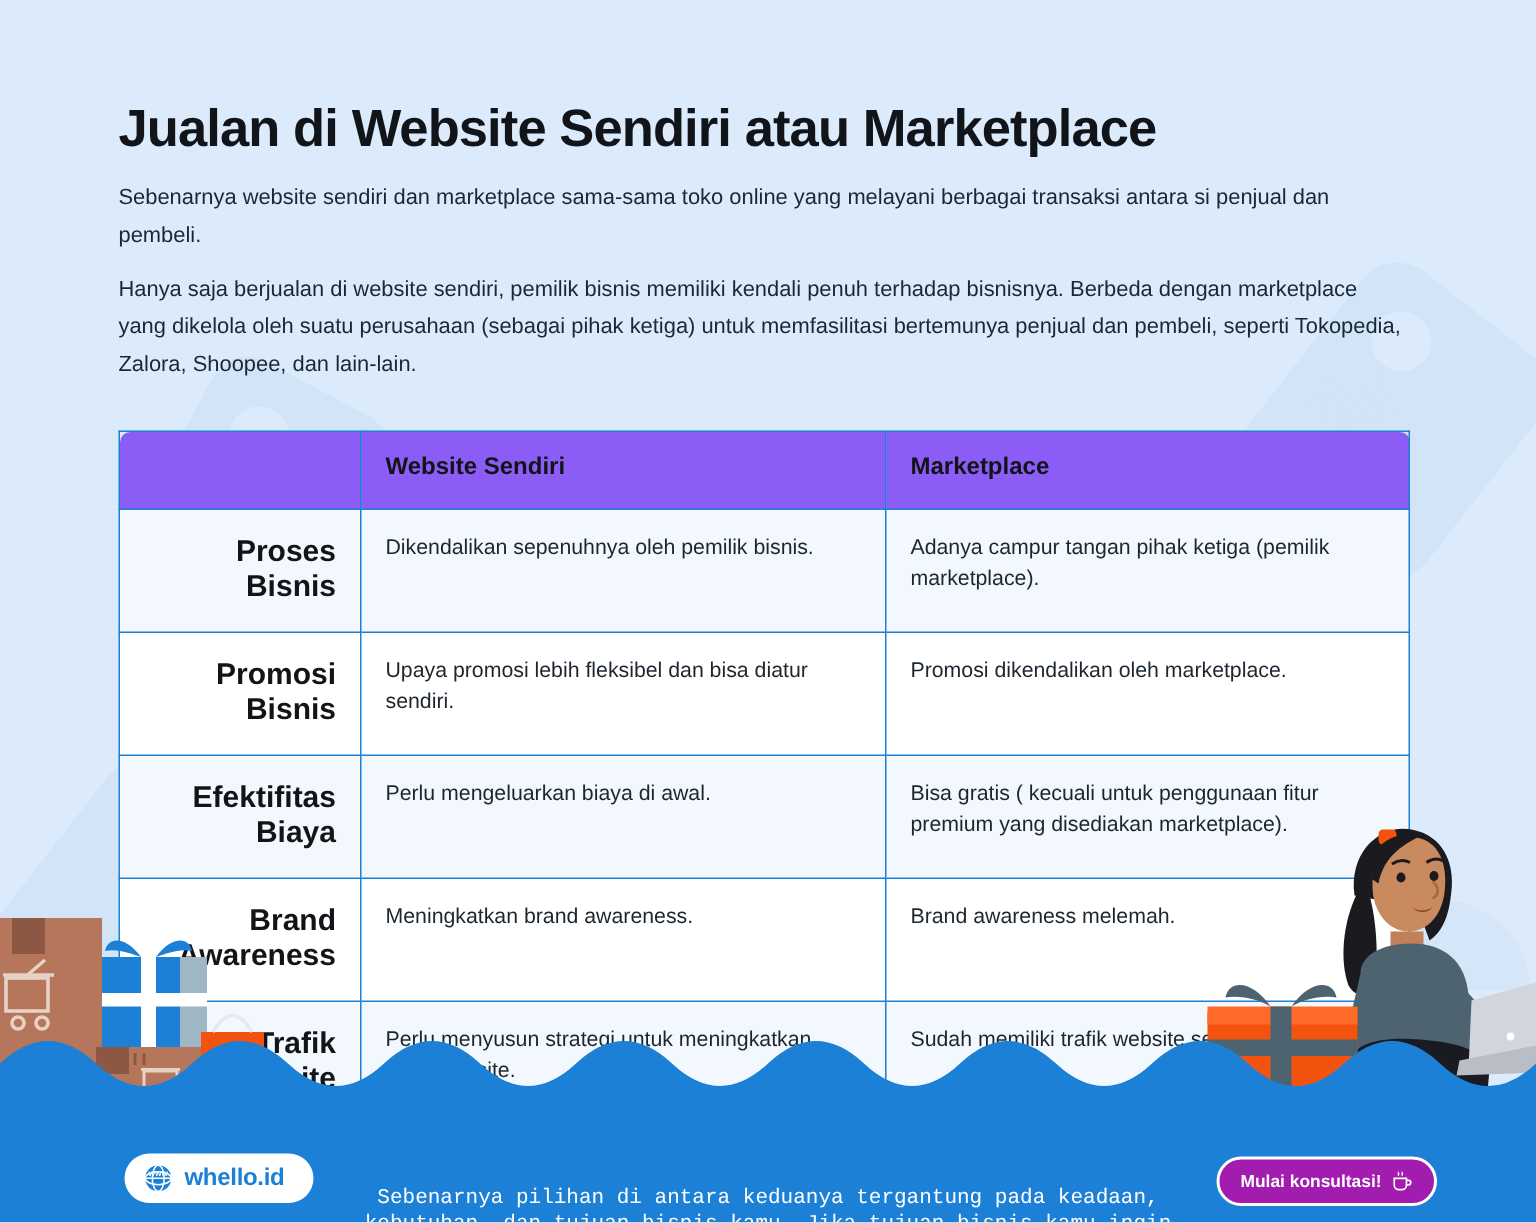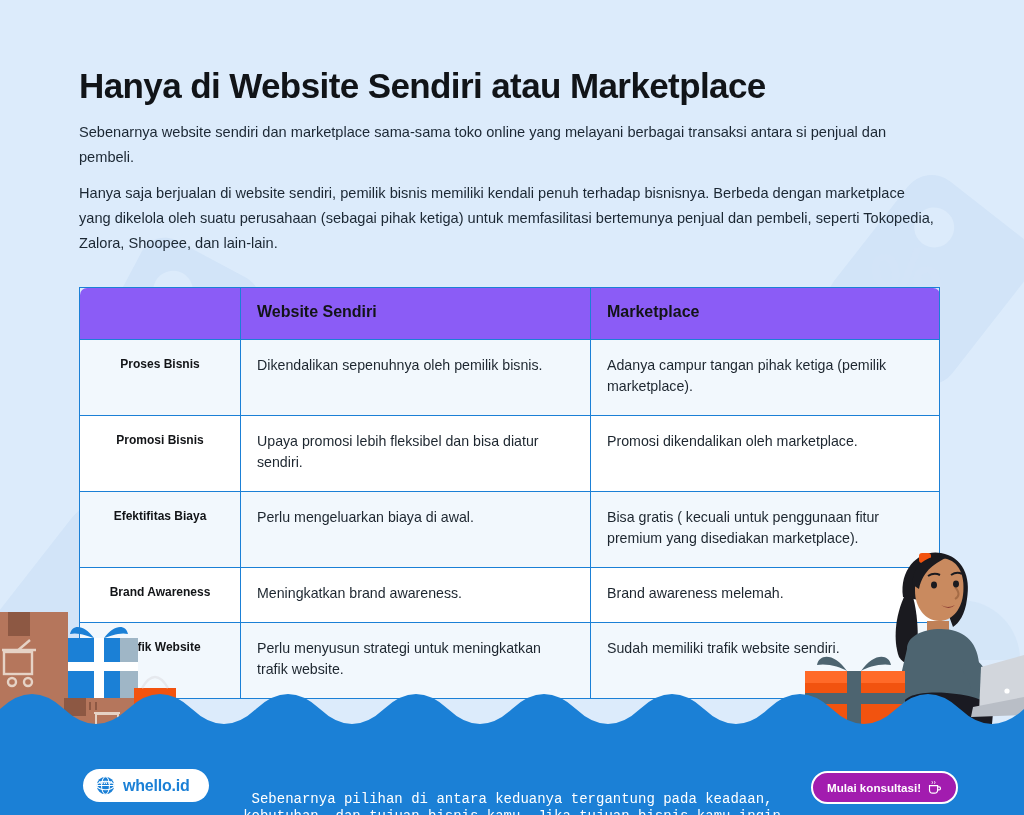"Hanya di Website Sendiri atau" div.title { text: Hanya -> Jualan }
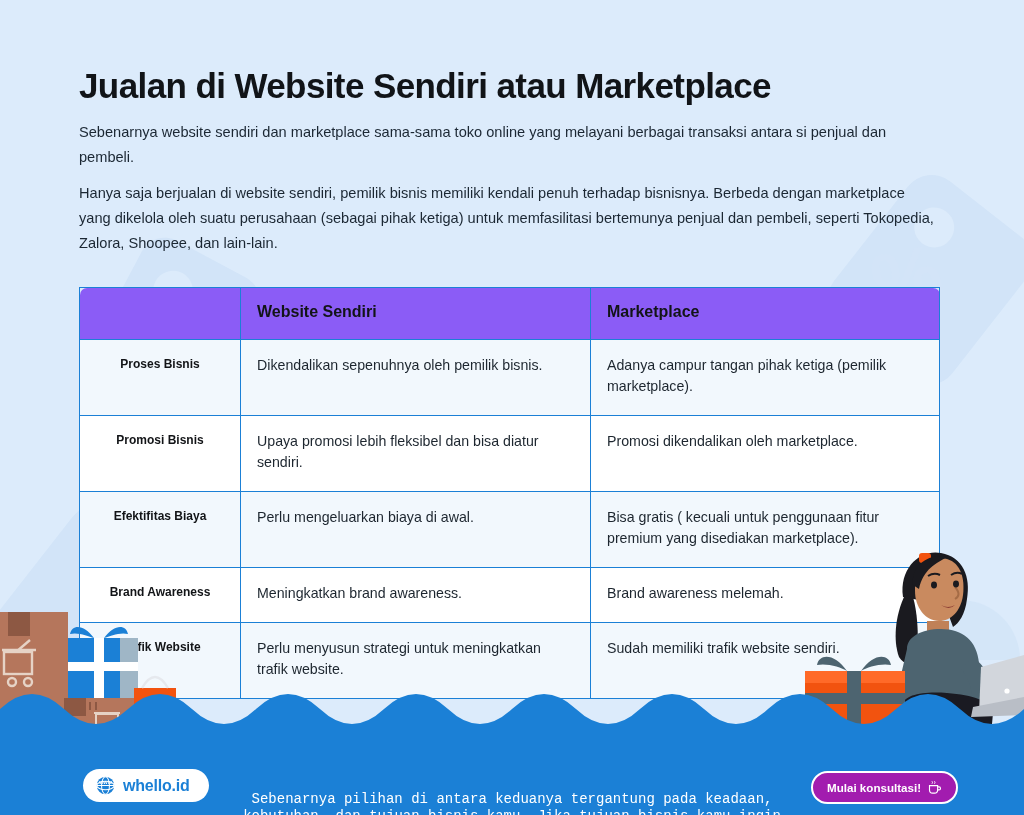"Proses Bisnis" tbody th.rowhead { font-size: 12px -> 20px; text-align: center -> right }
